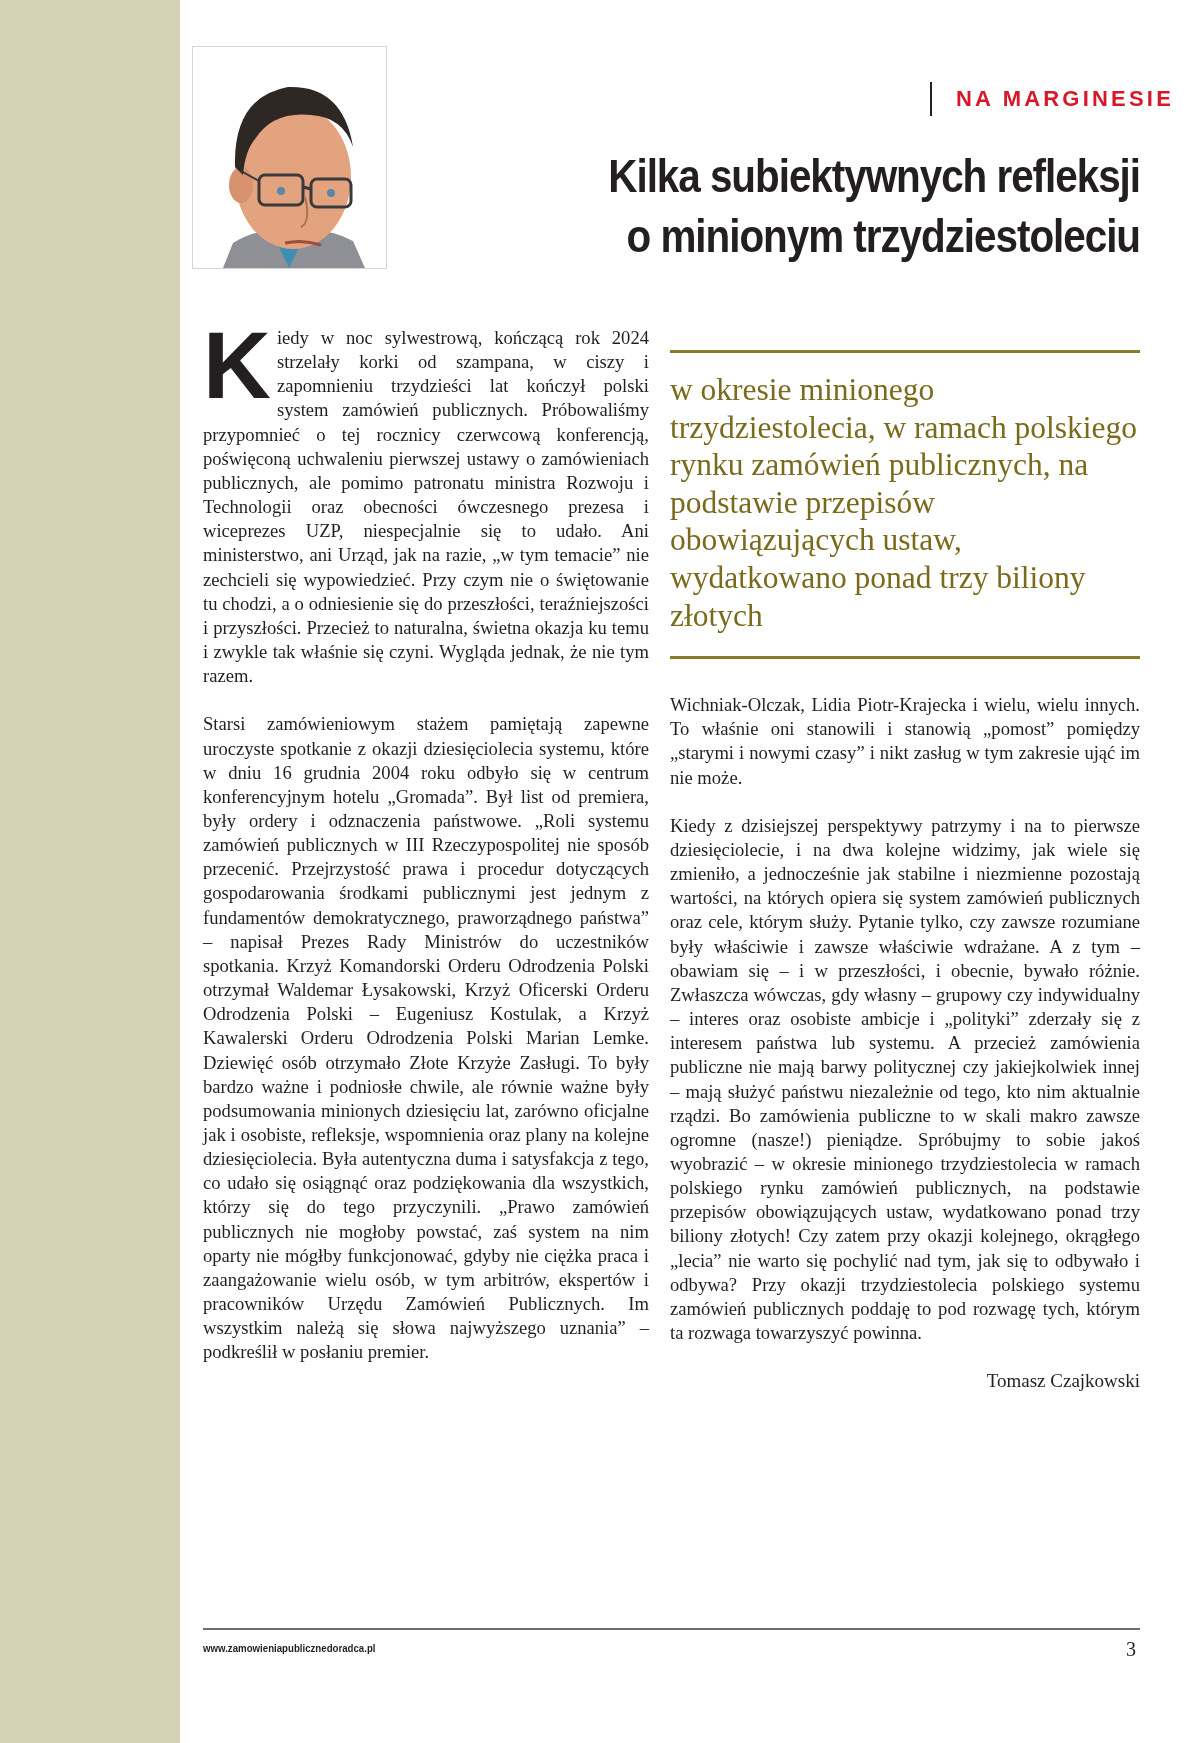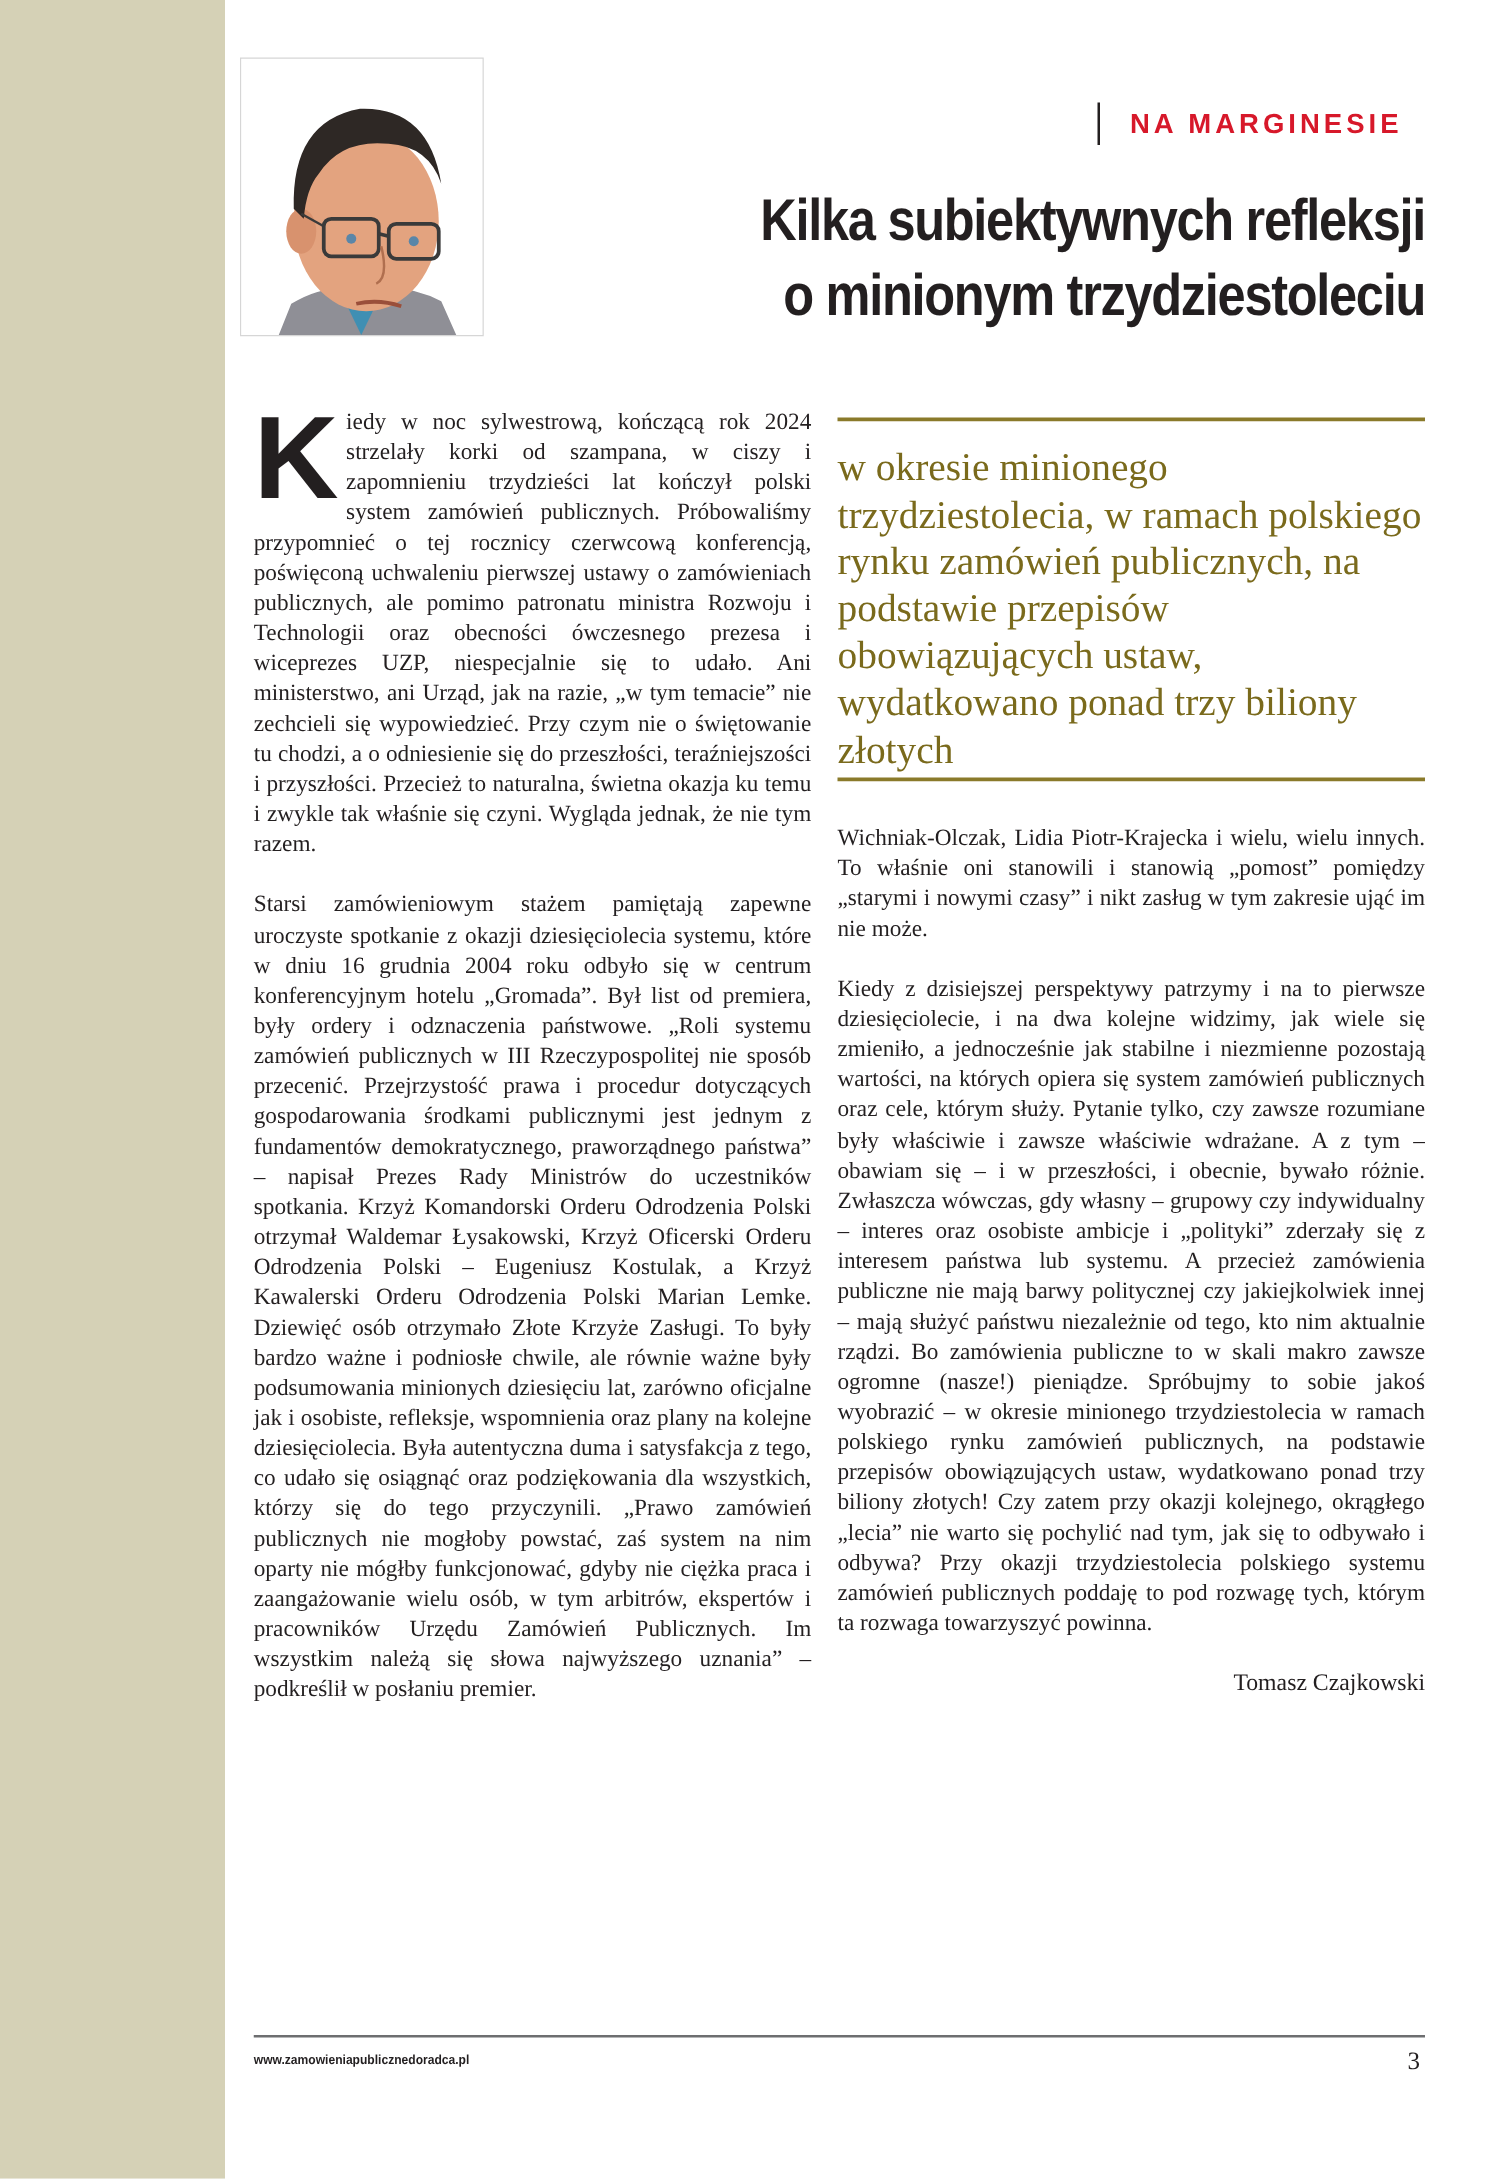"NA MARGINESIE" .kicker-wrap { left: 878px -> 930px }
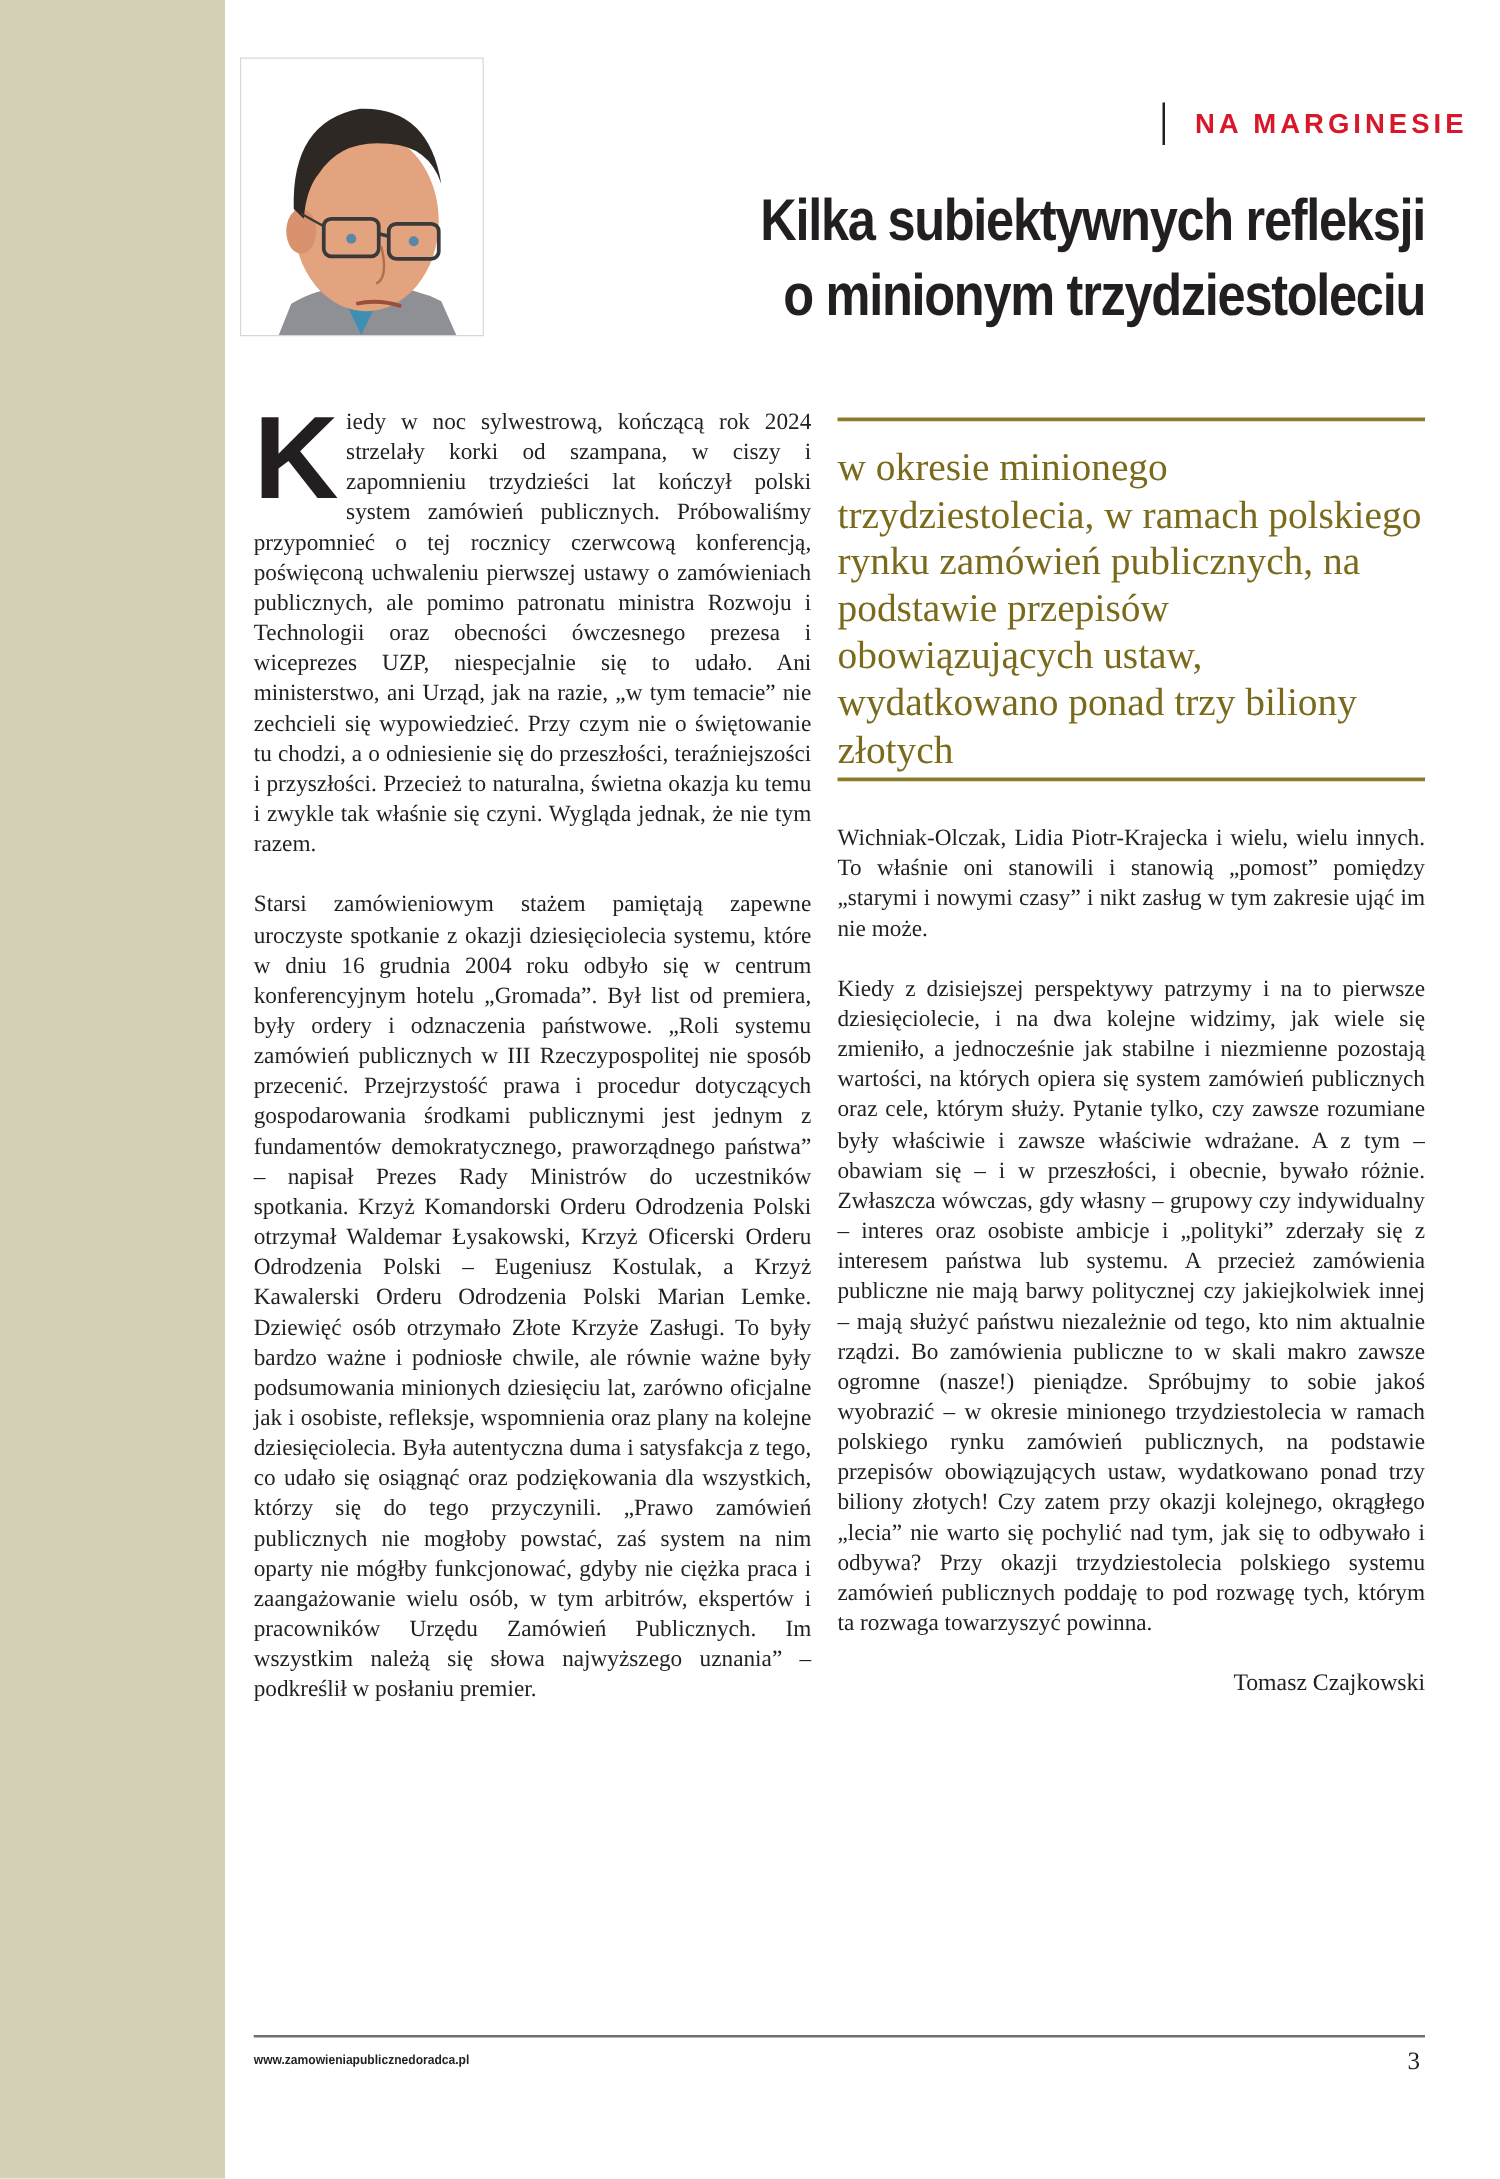"w okresie minionego trzydziestolecia, w" .pull { margin: 8px 0 24px 0 -> 24px 0 24px 0; padding: 18px 0 4px 0 -> 18px 0 22px 0 }
